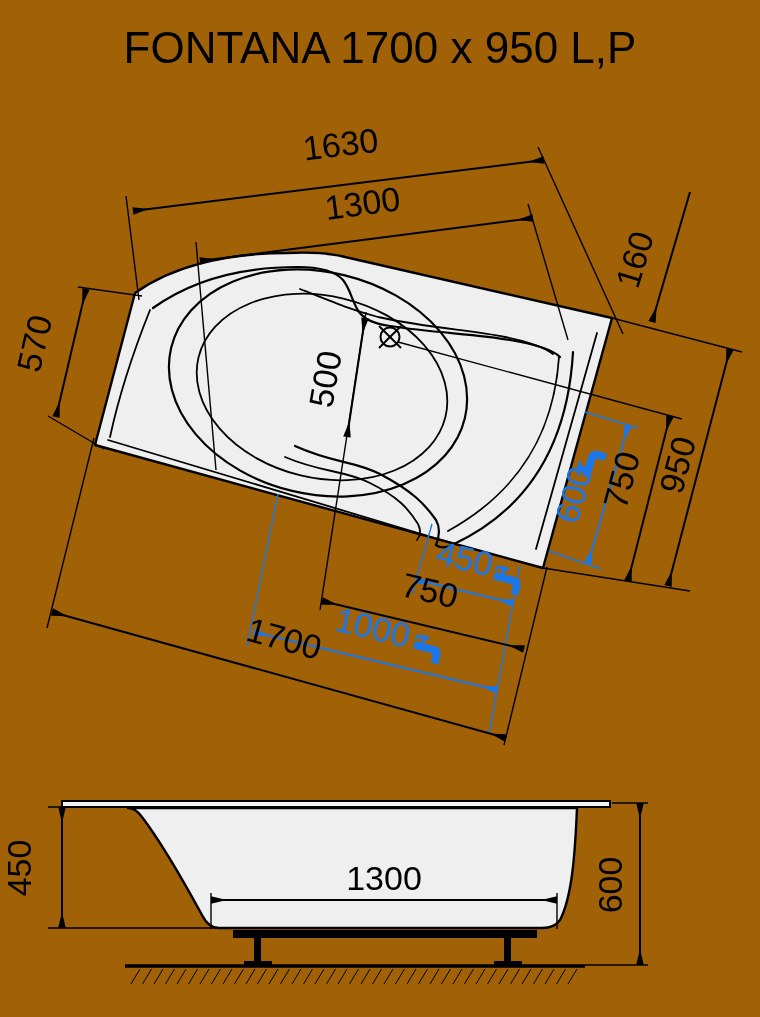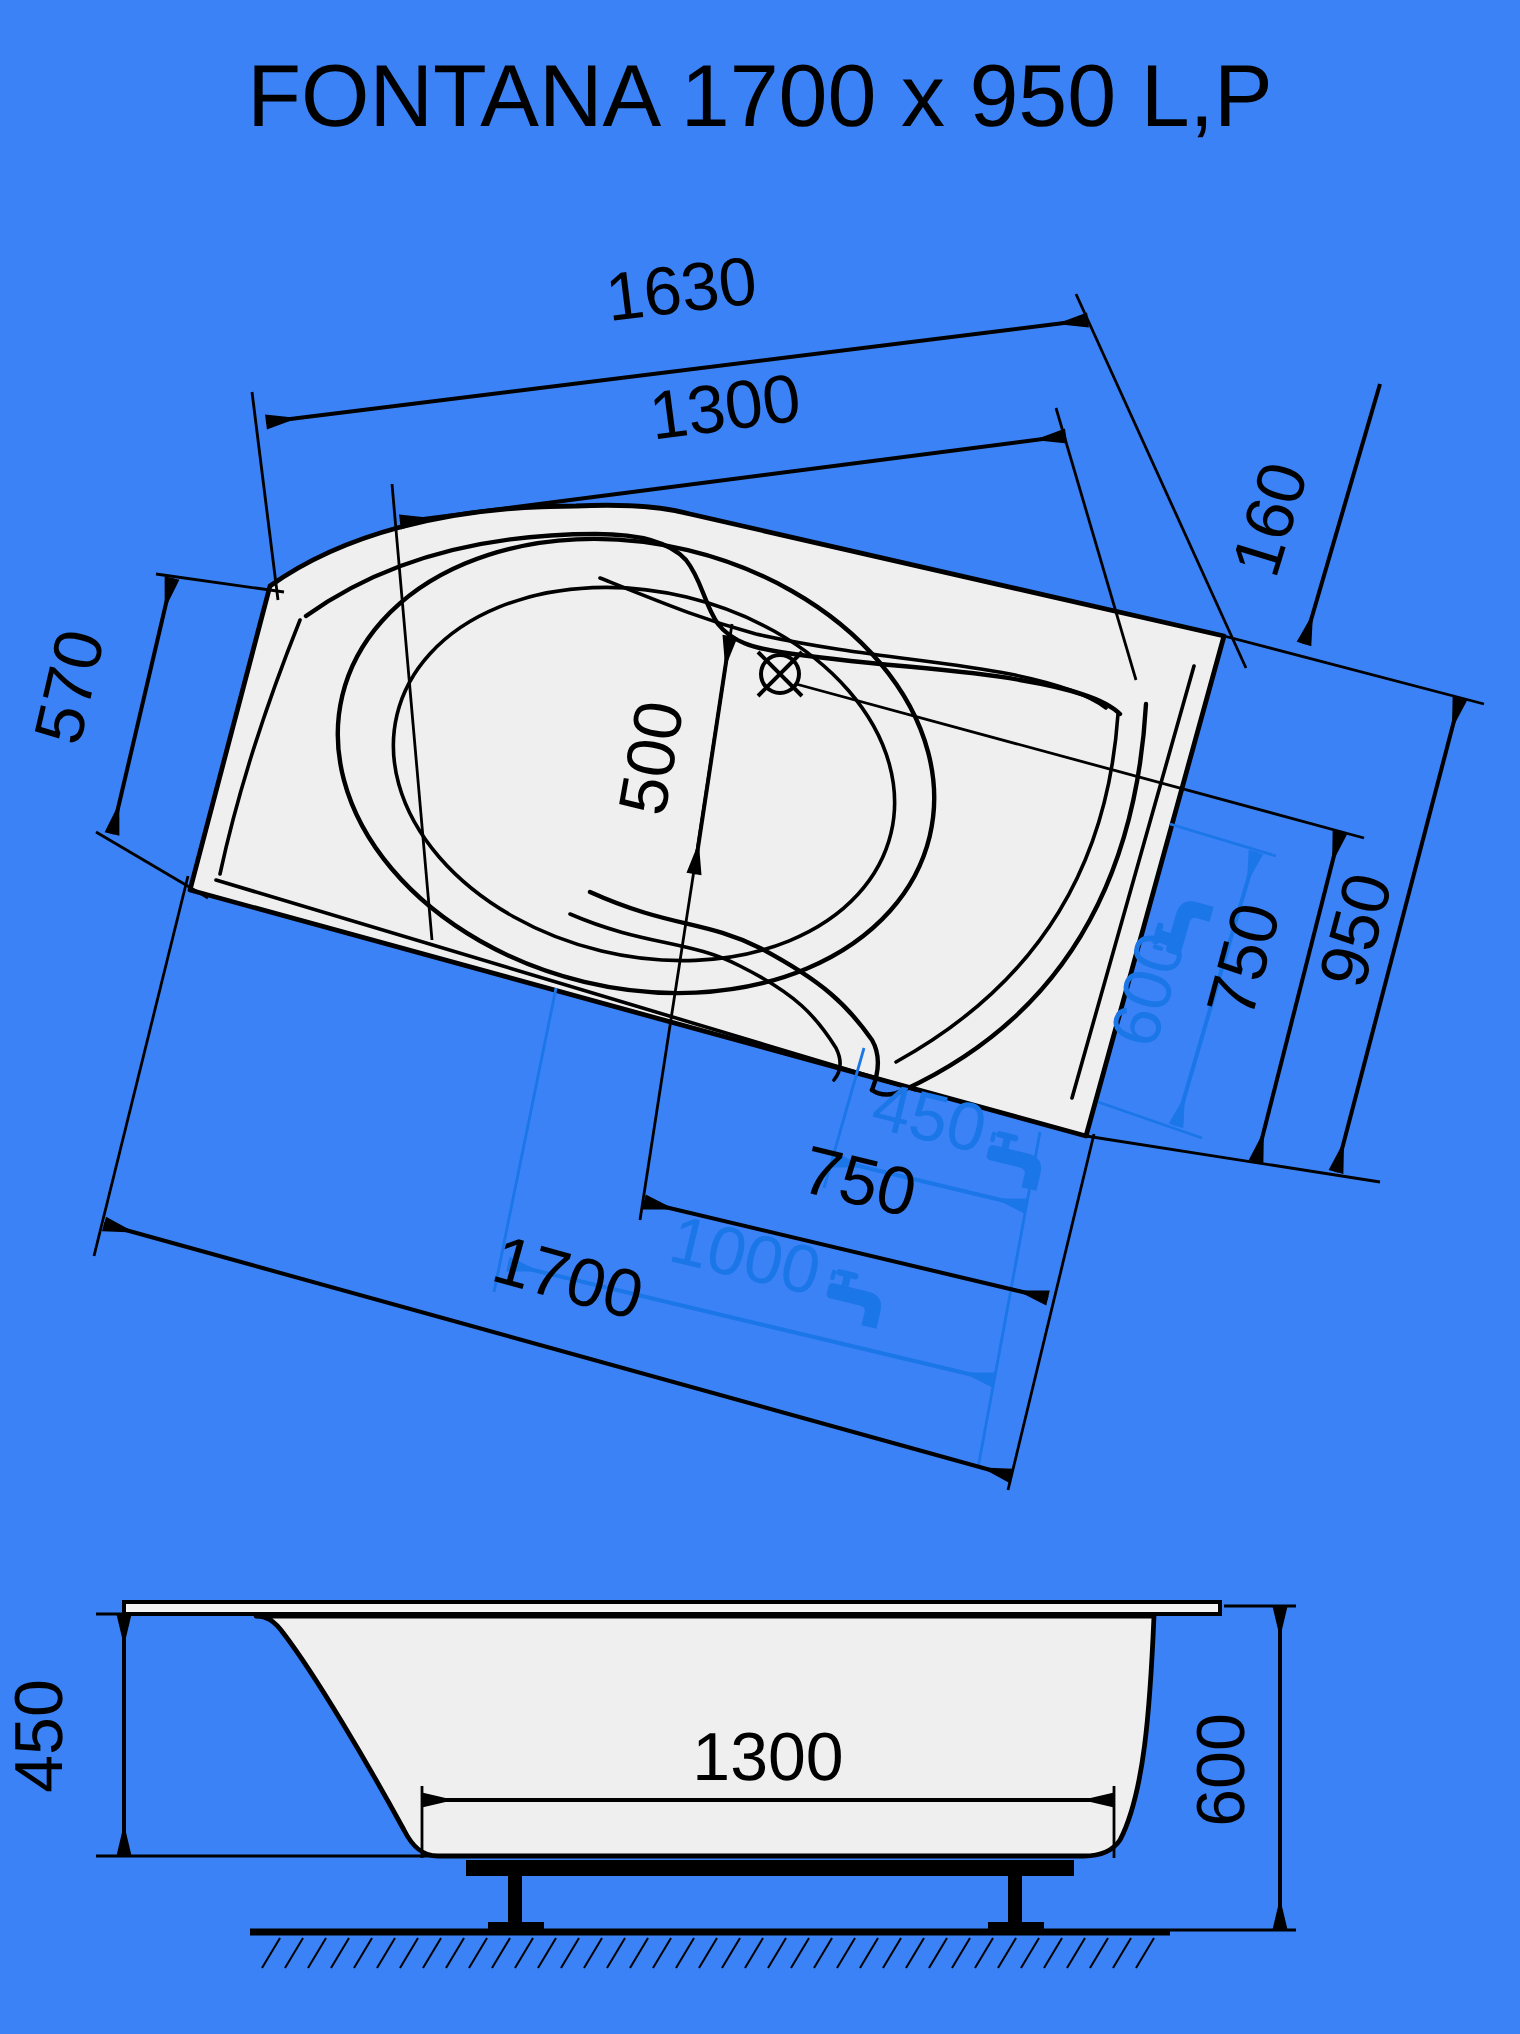"FONTANA 1700 x 950 L,P" .page { background: #3b82f6 -> #a16207 }
